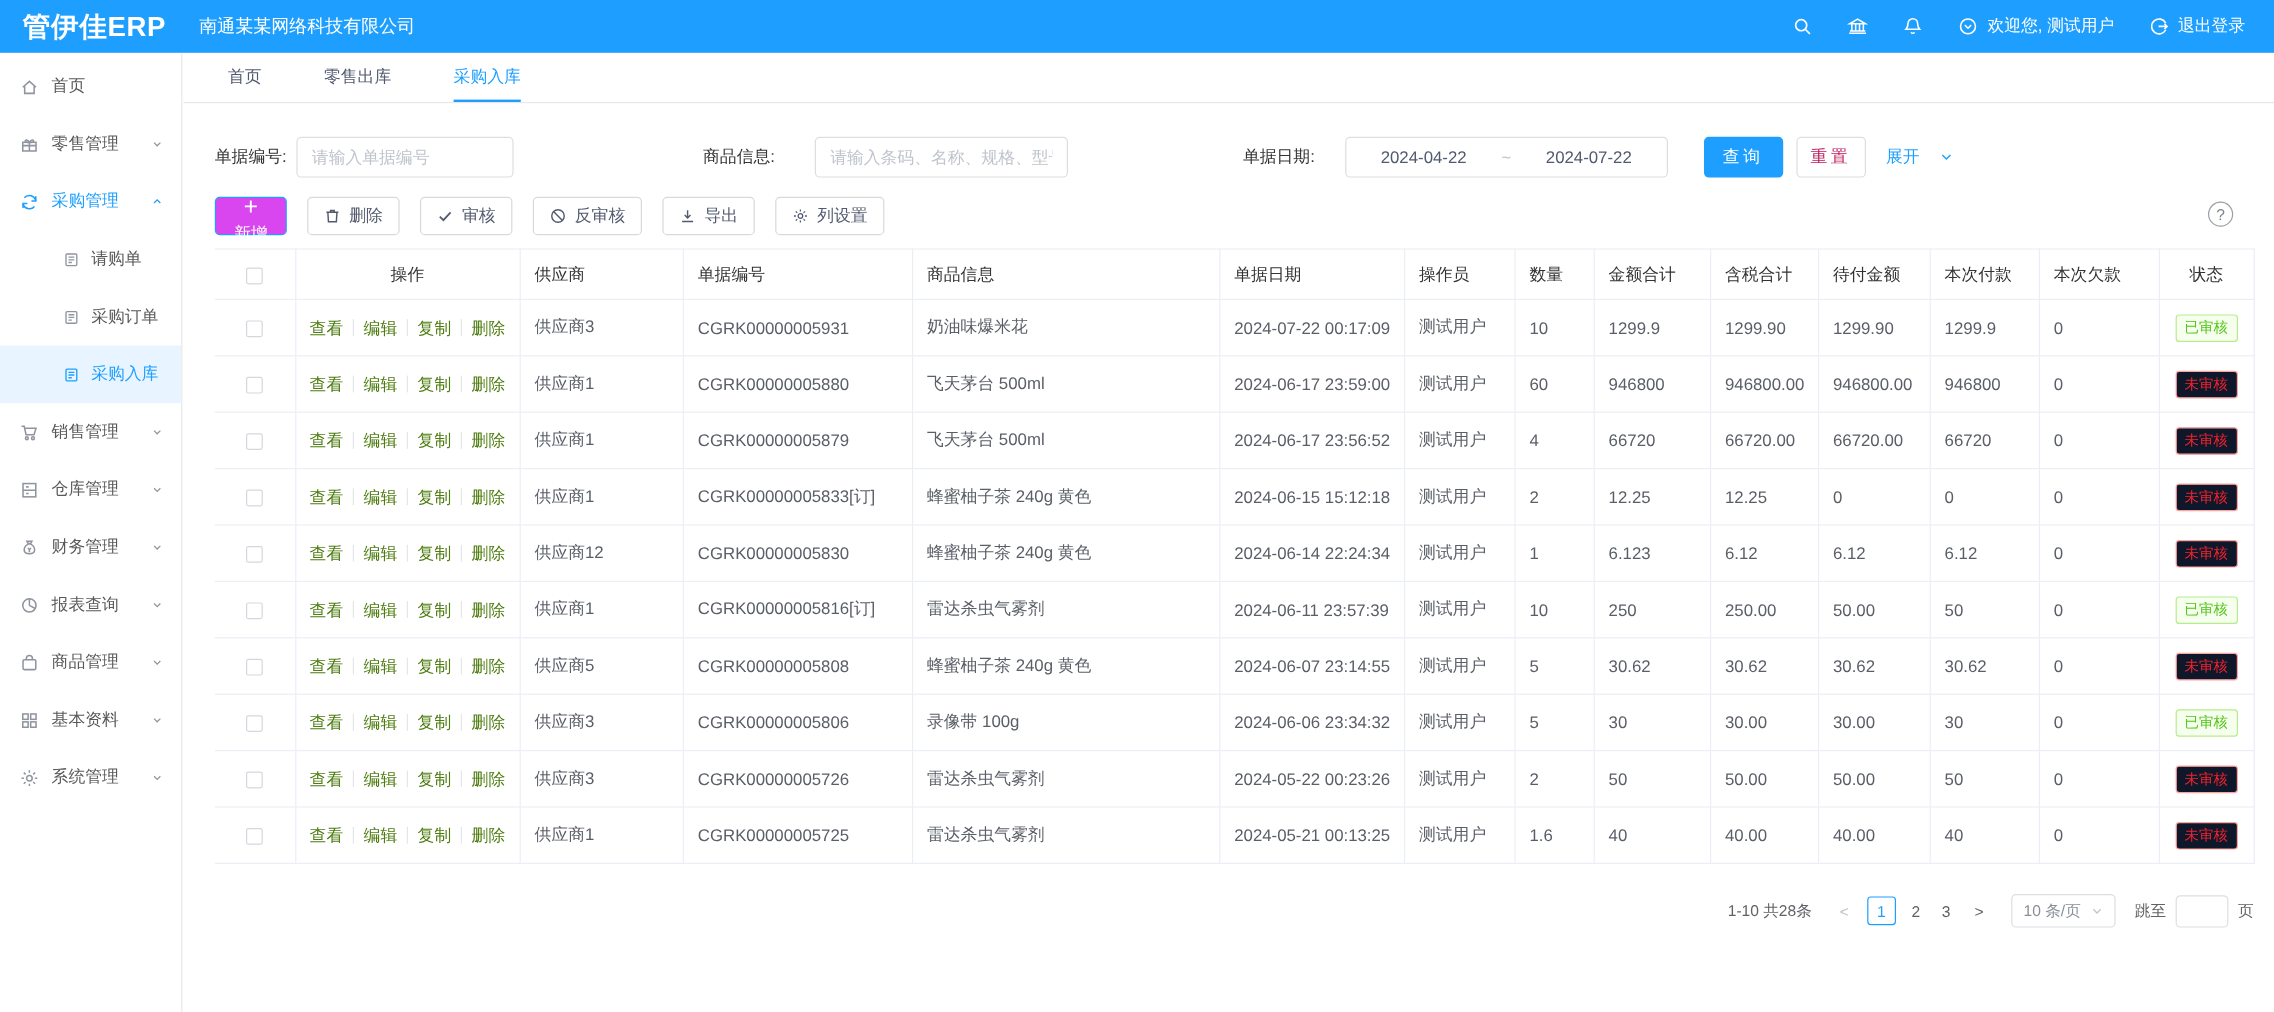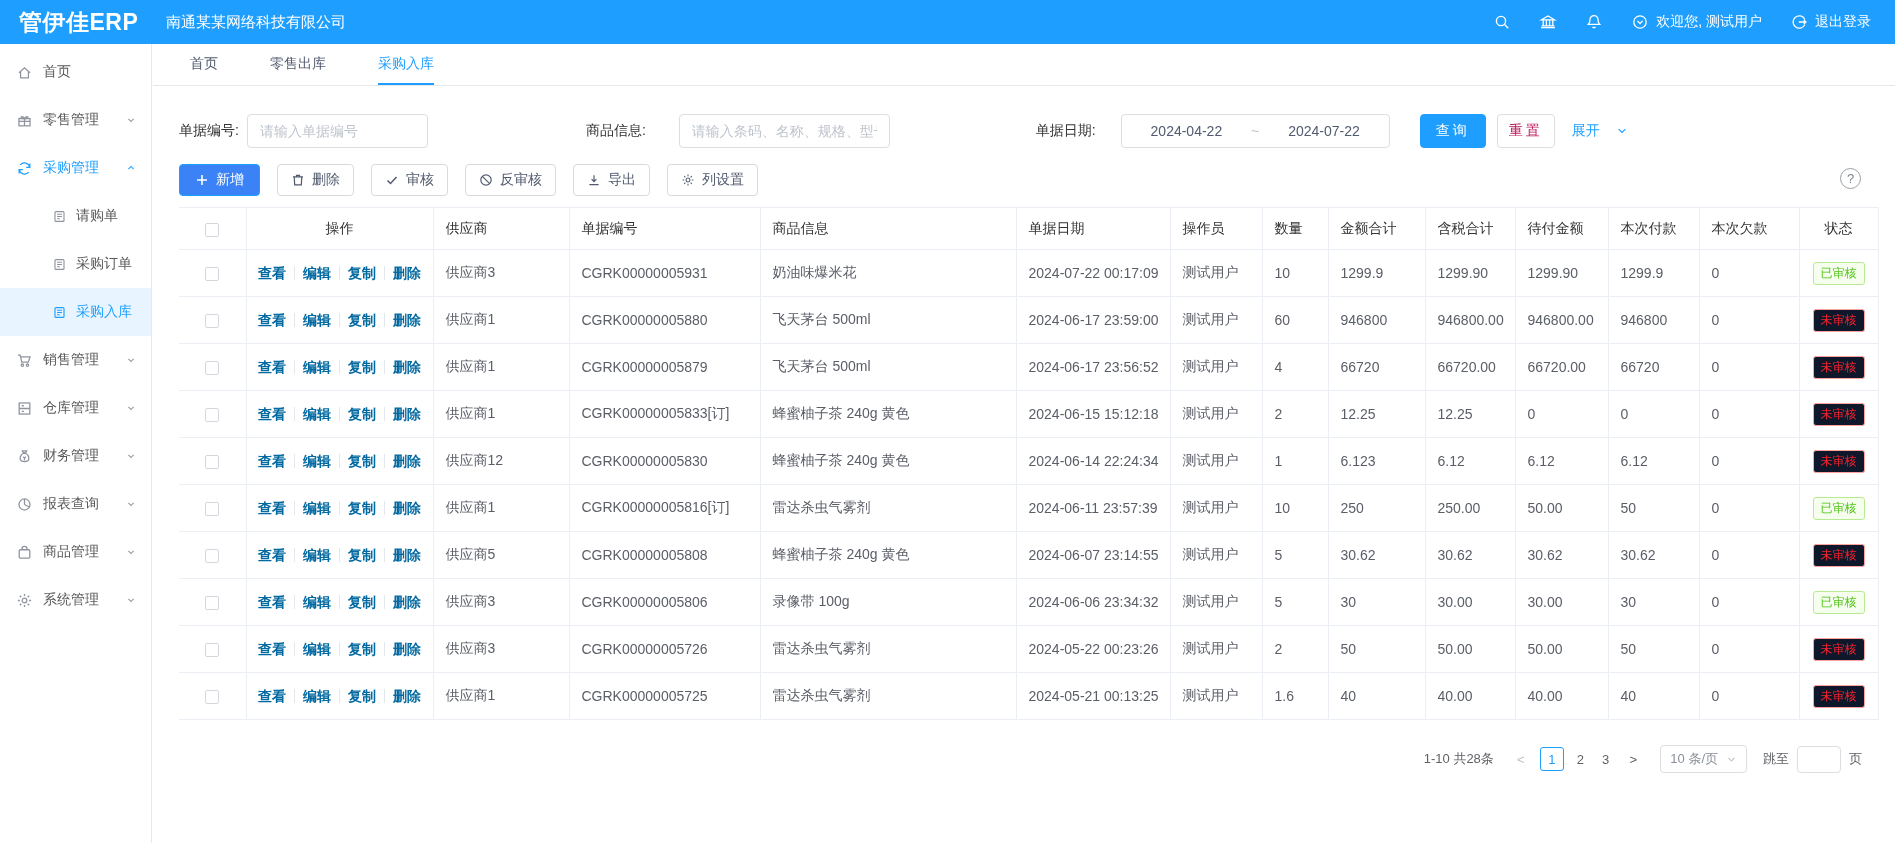"新增" .tbtn.add { background: #3b82f6 -> #d946ef; flex-direction: none -> column }
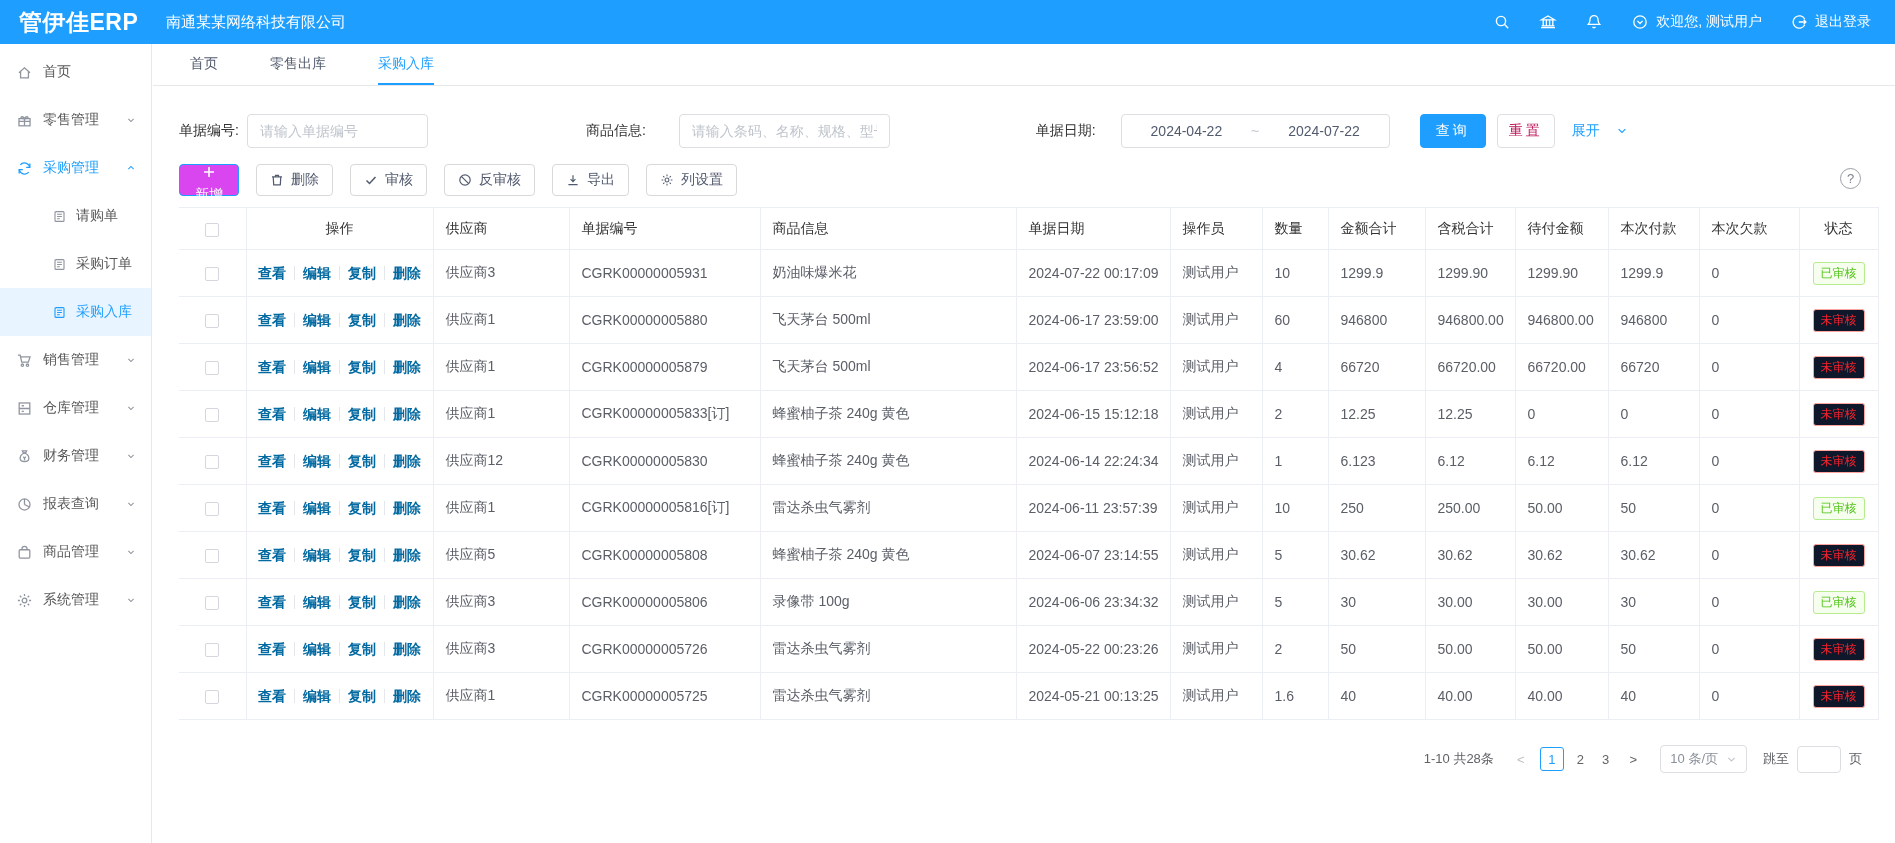"查看" .actions a { color: #0369a1 -> #4d7c0f; font-weight: bold -> none }
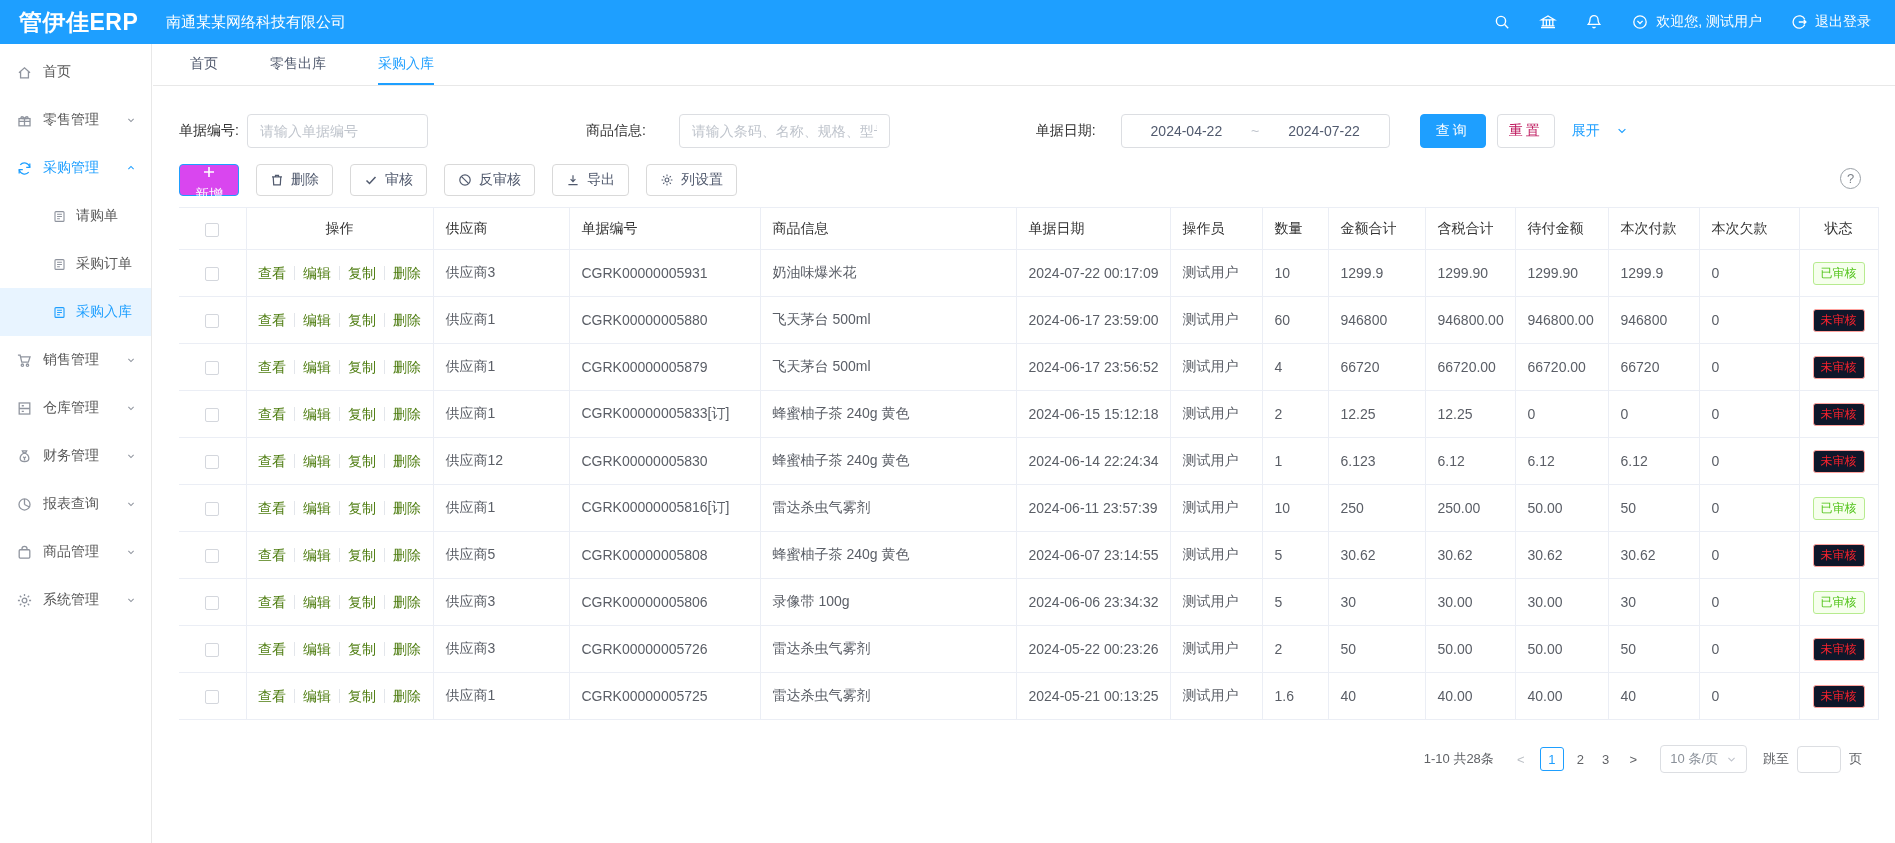"基本资料" div.side-item { html: none -> <div> <span> <svg> <rect></rect> <rect></rect> <rect></rect> <rect></rect> </svg> </span> <span>基本资料</span> <span> <svg> <path></path> </svg> </span> </div> }
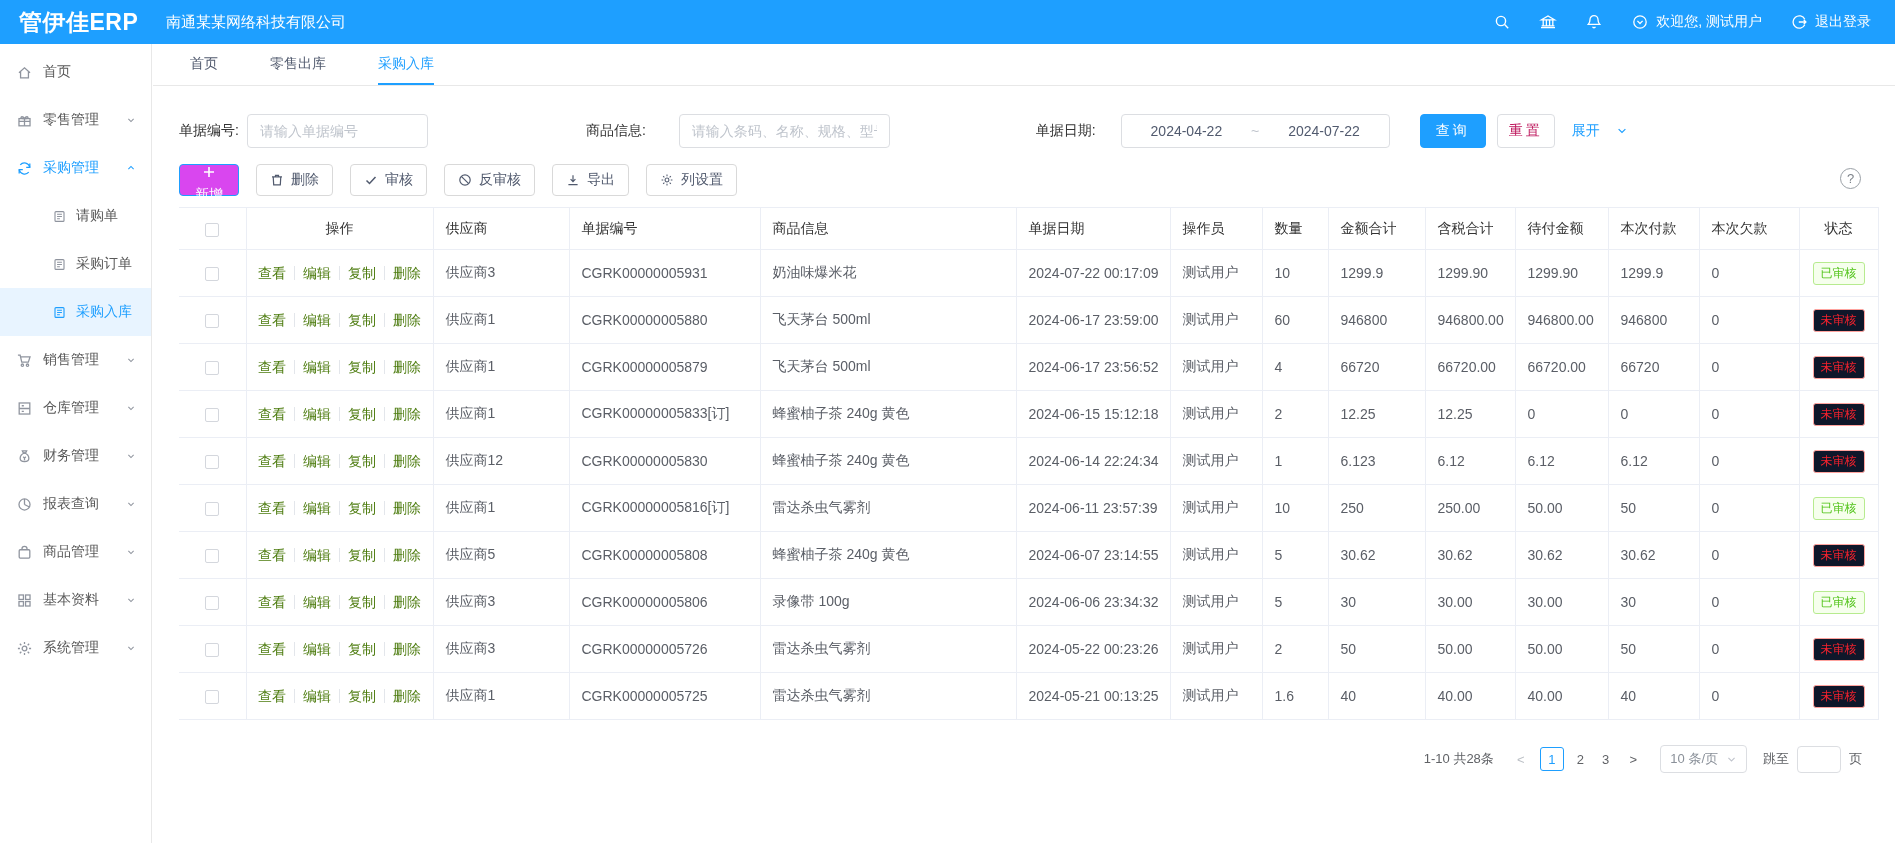"1-10 共28条" .pager { margin: 25px 33px 0 0 -> 25px 17px 0 0 }
